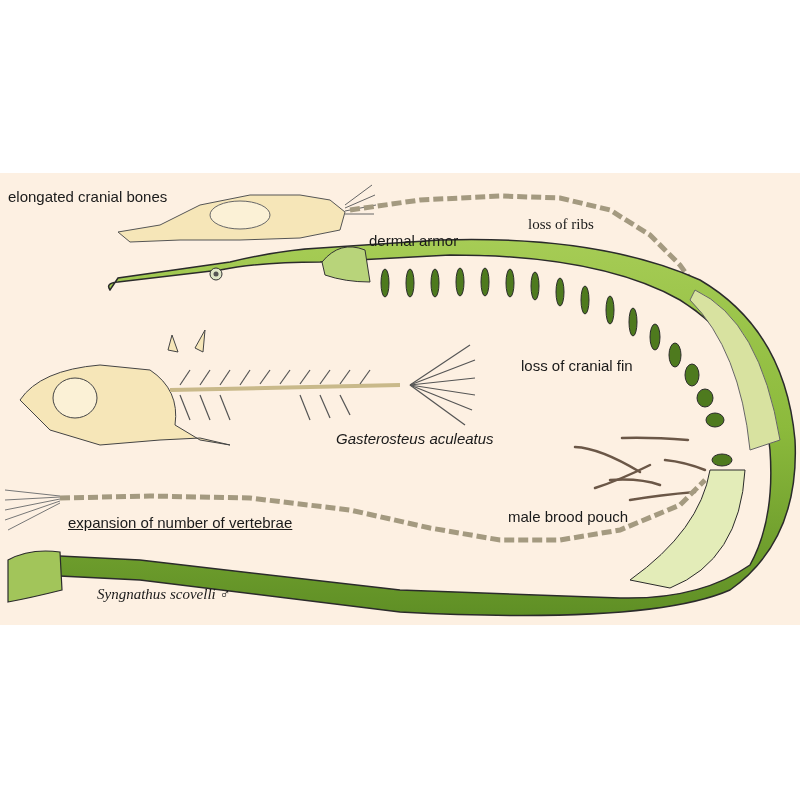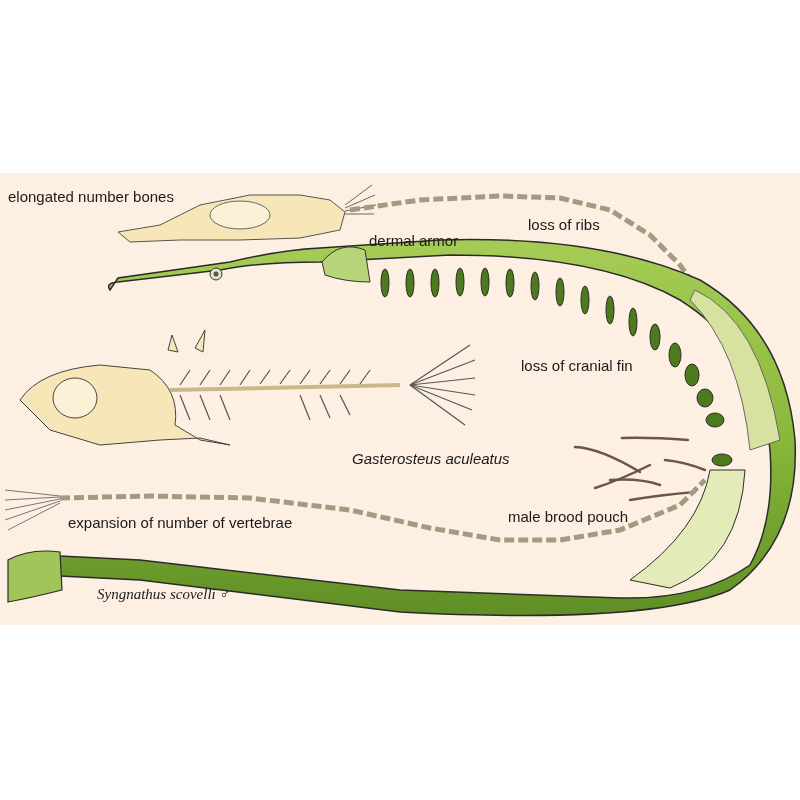"elongated number bones" div.lbl { text: number -> cranial }
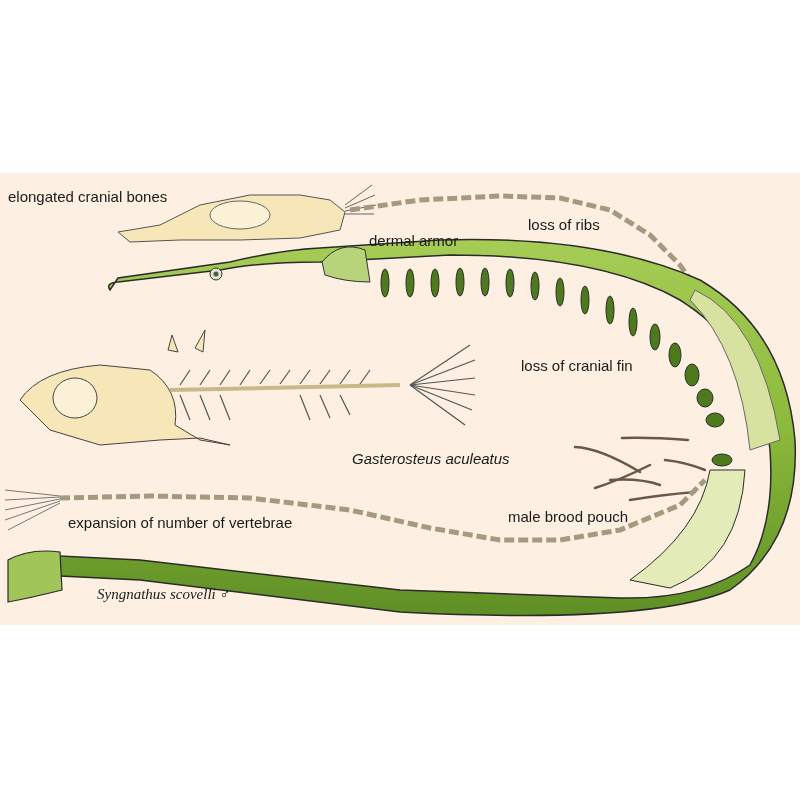"loss of ribs" div.lbl { font-family: none -> Liberation Serif, serif }
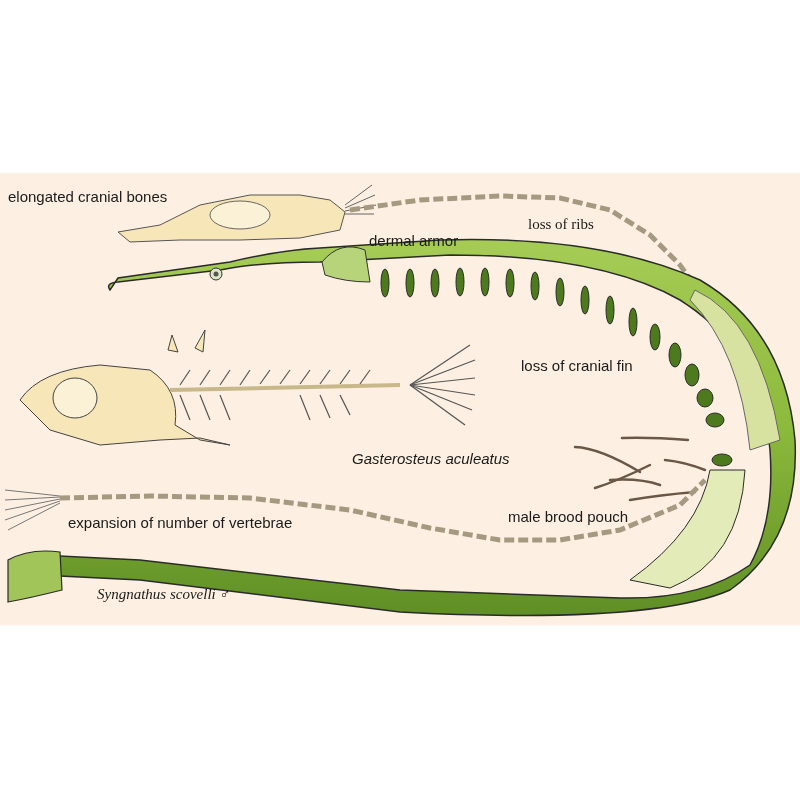"Gasterosteus aculeatus" div.lbl { margin-left: 16px -> none; top: 450px -> 430px }
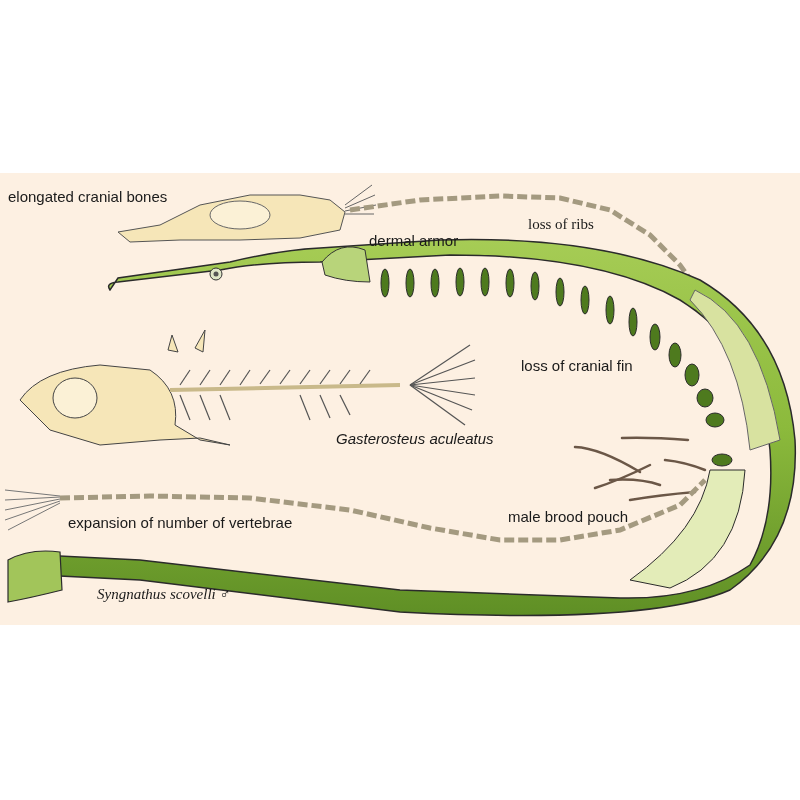"expansion of number of vertebrae" div.lbl { text-decoration: none -> underline }
